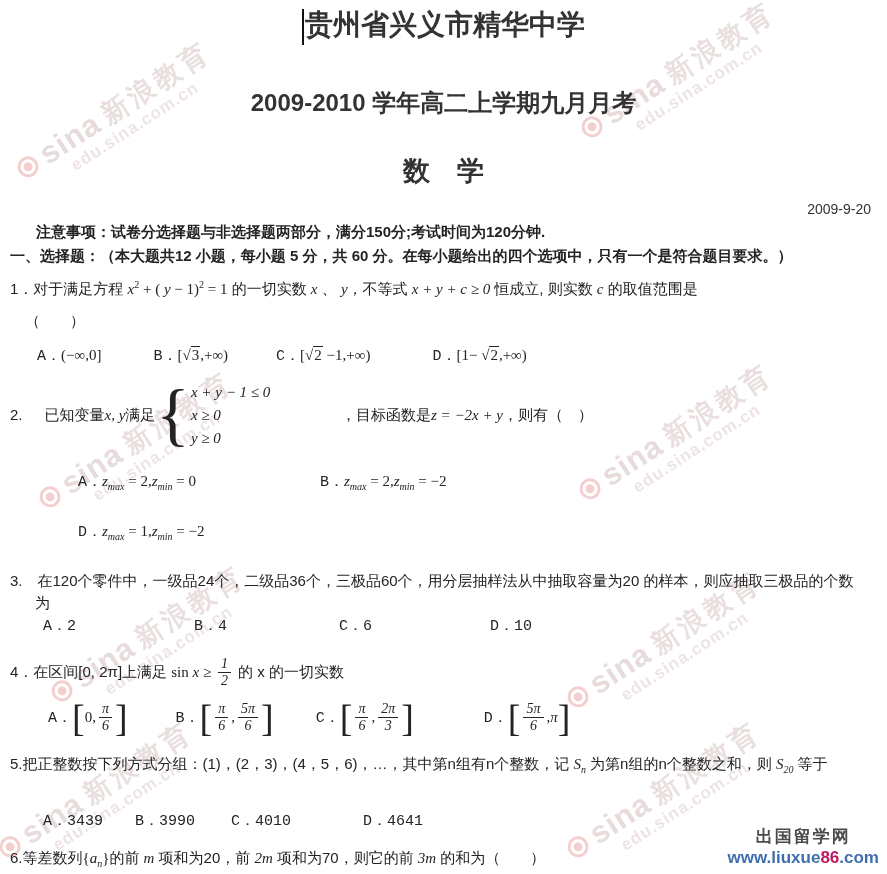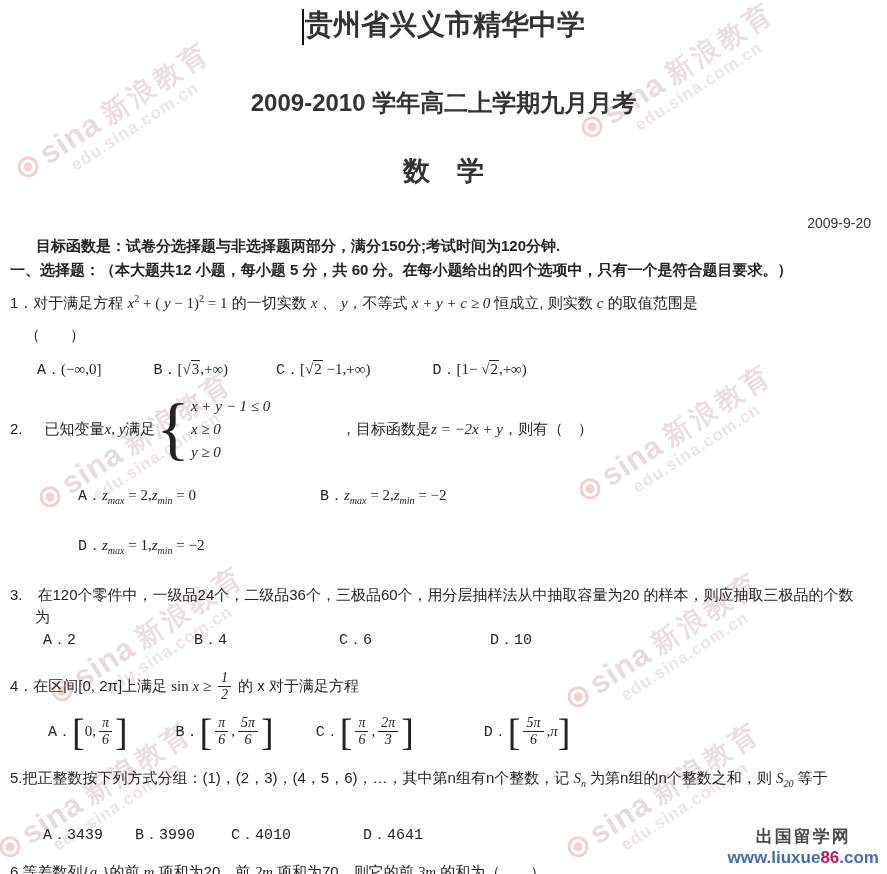"2009-9-20" .date { margin-top: 26px -> 12px }
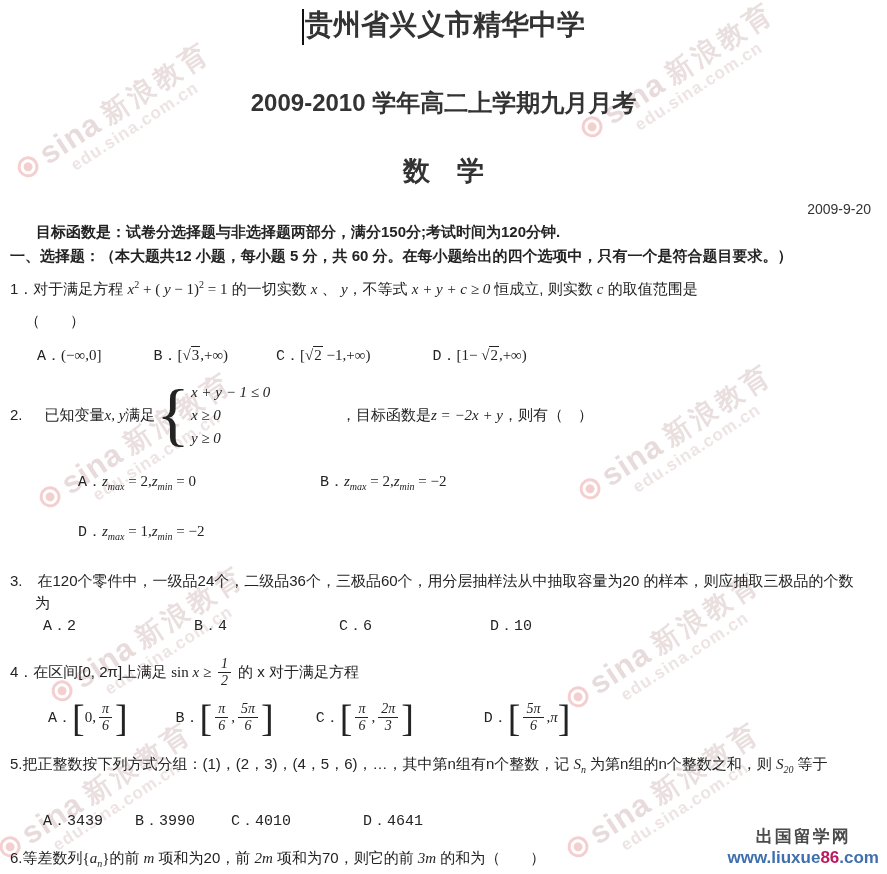"目标函数是：试卷分选择题与非选择题两部分，满分150分;考试时间为120分钟." div.notice { text: 目标函数是 -> 注意事项 }
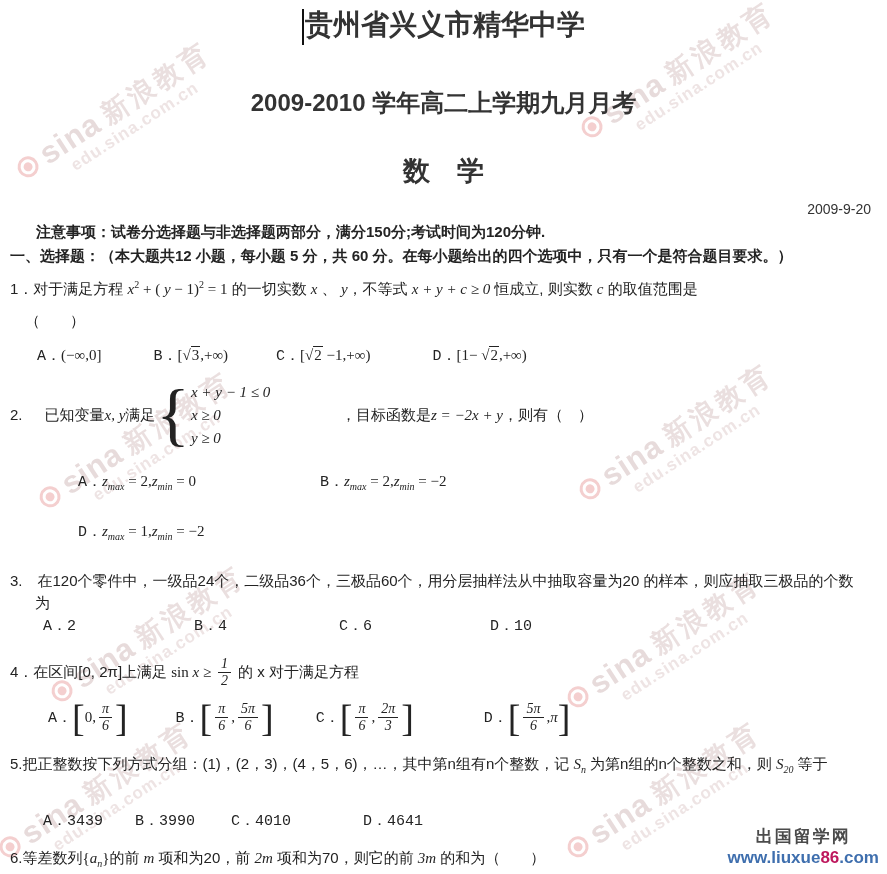"的 x 对于满足方程" span { text: 对于满足方程 -> 的一切实数 }
